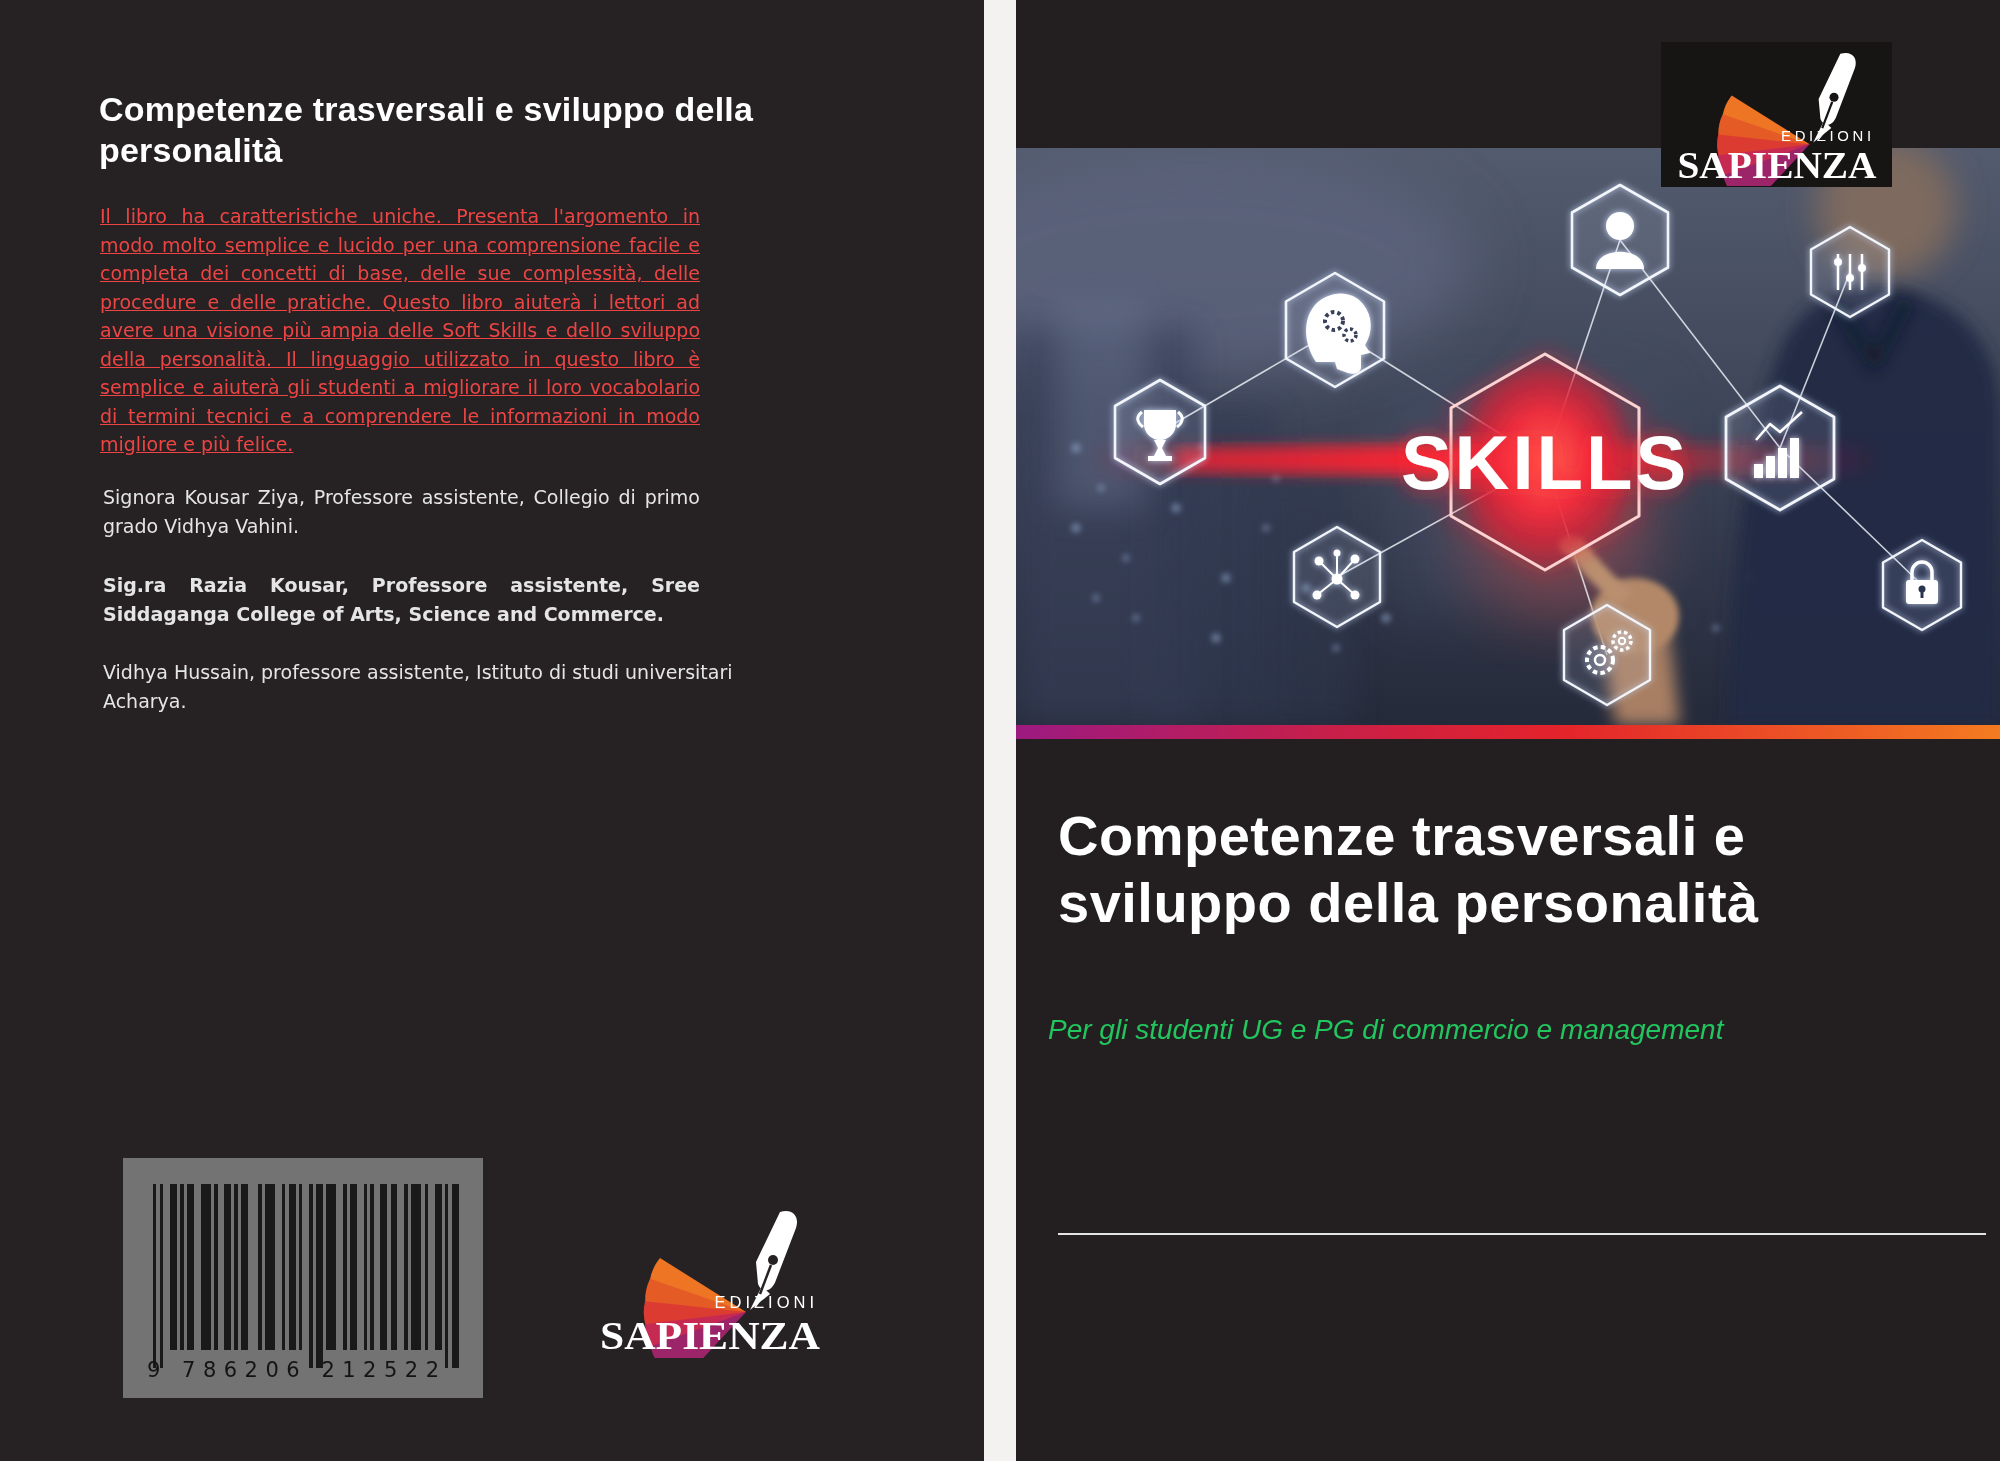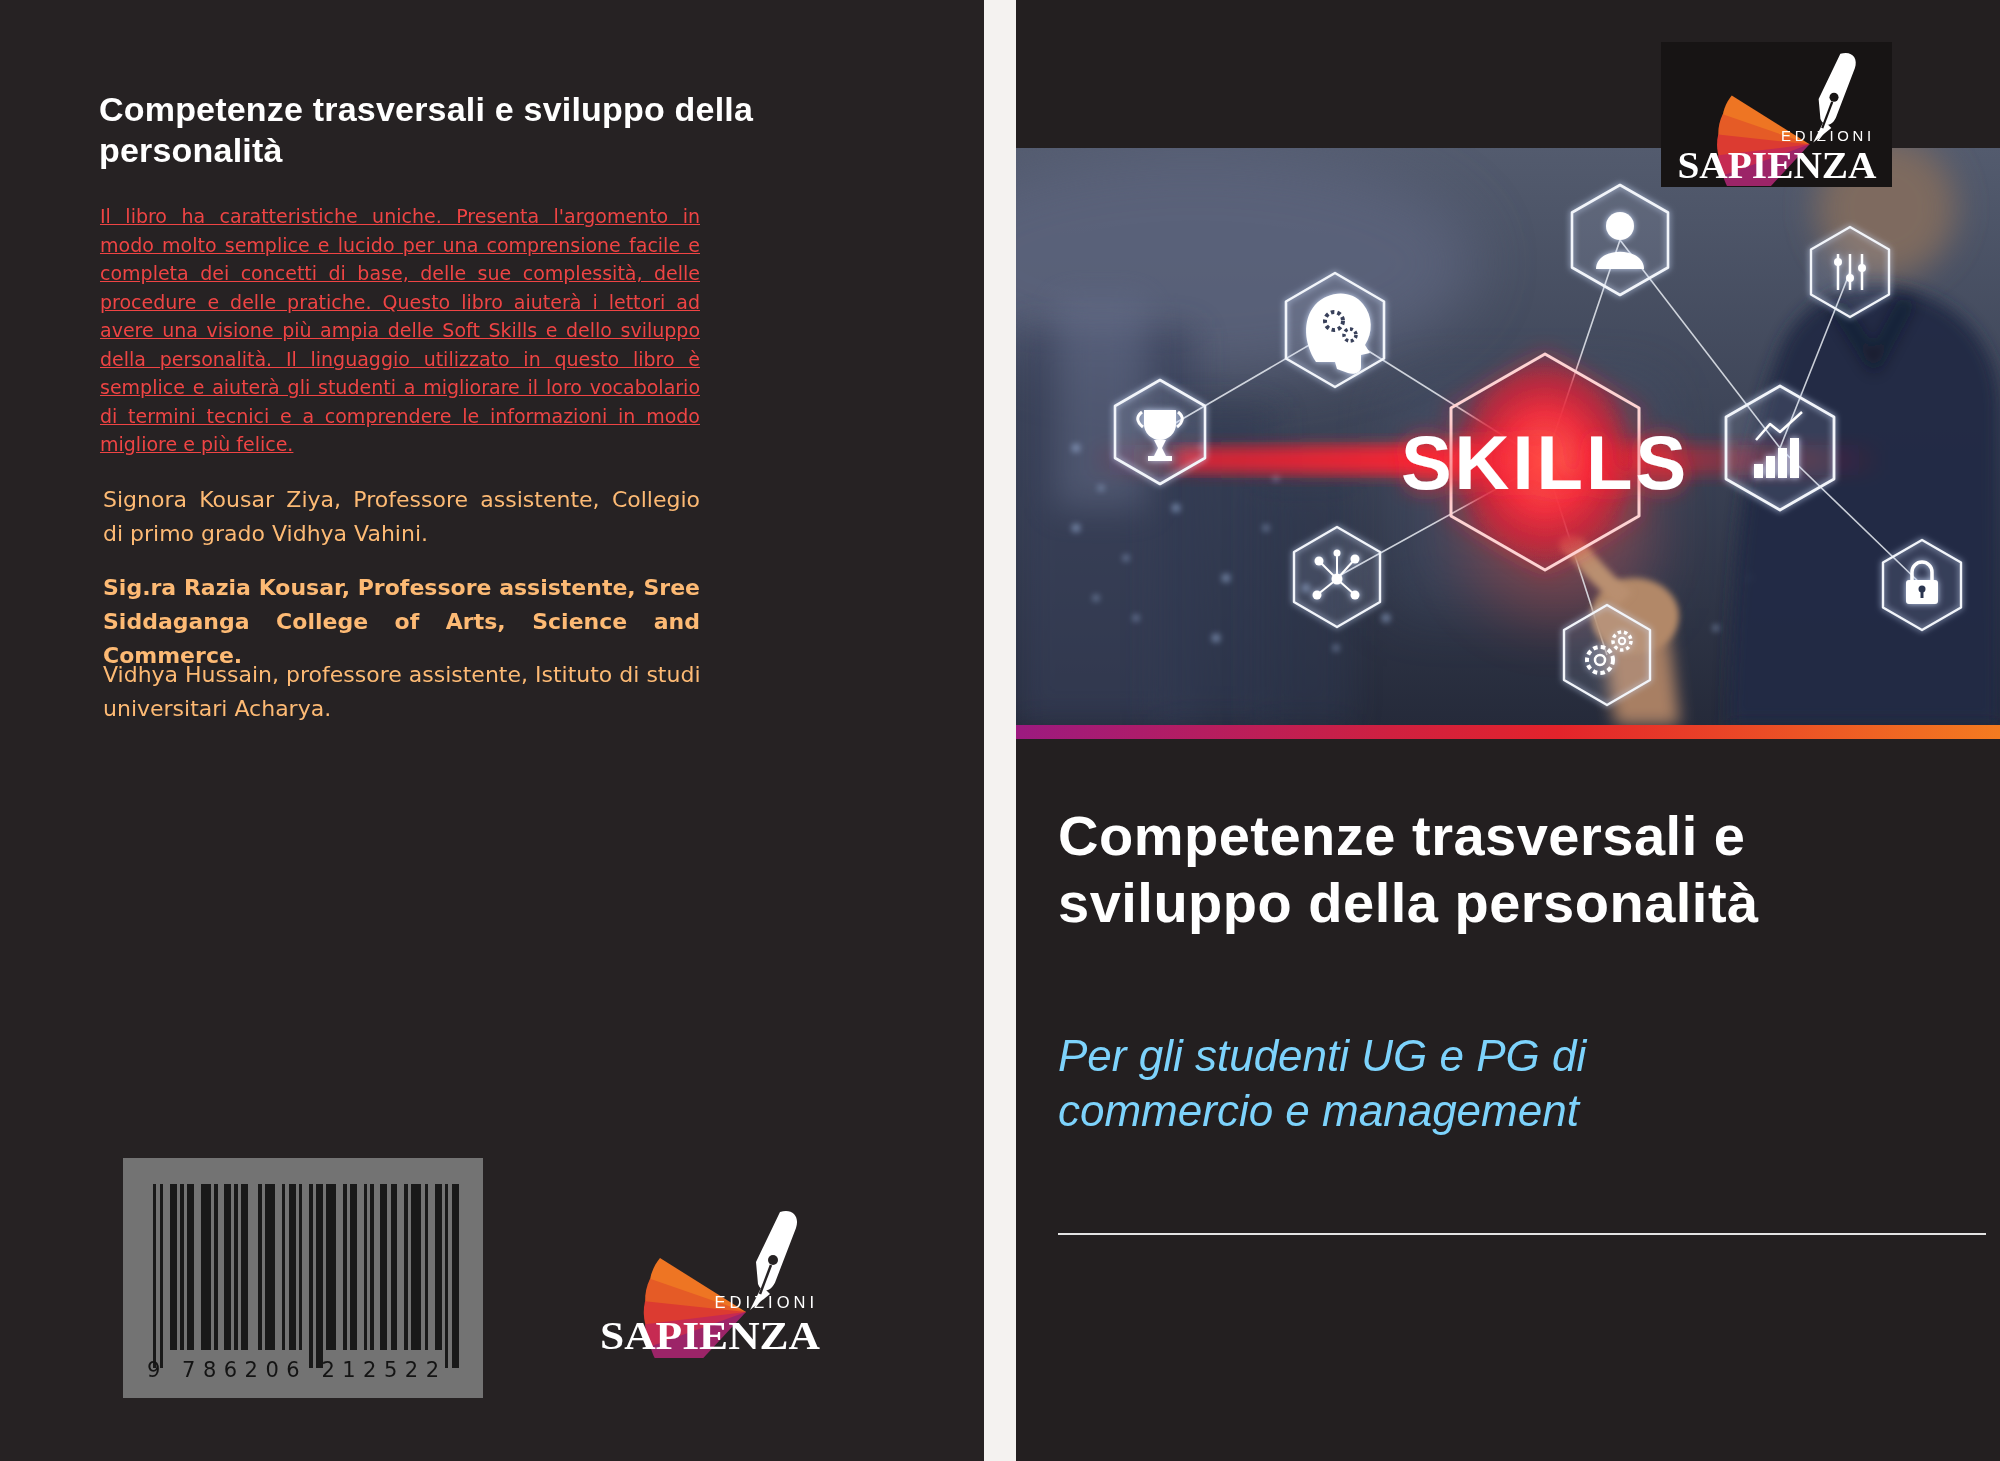"Signora Kousar Ziya, Professore" .bio { color: #fdba74 -> #e5e5e5; font-size: 22px -> 19px }
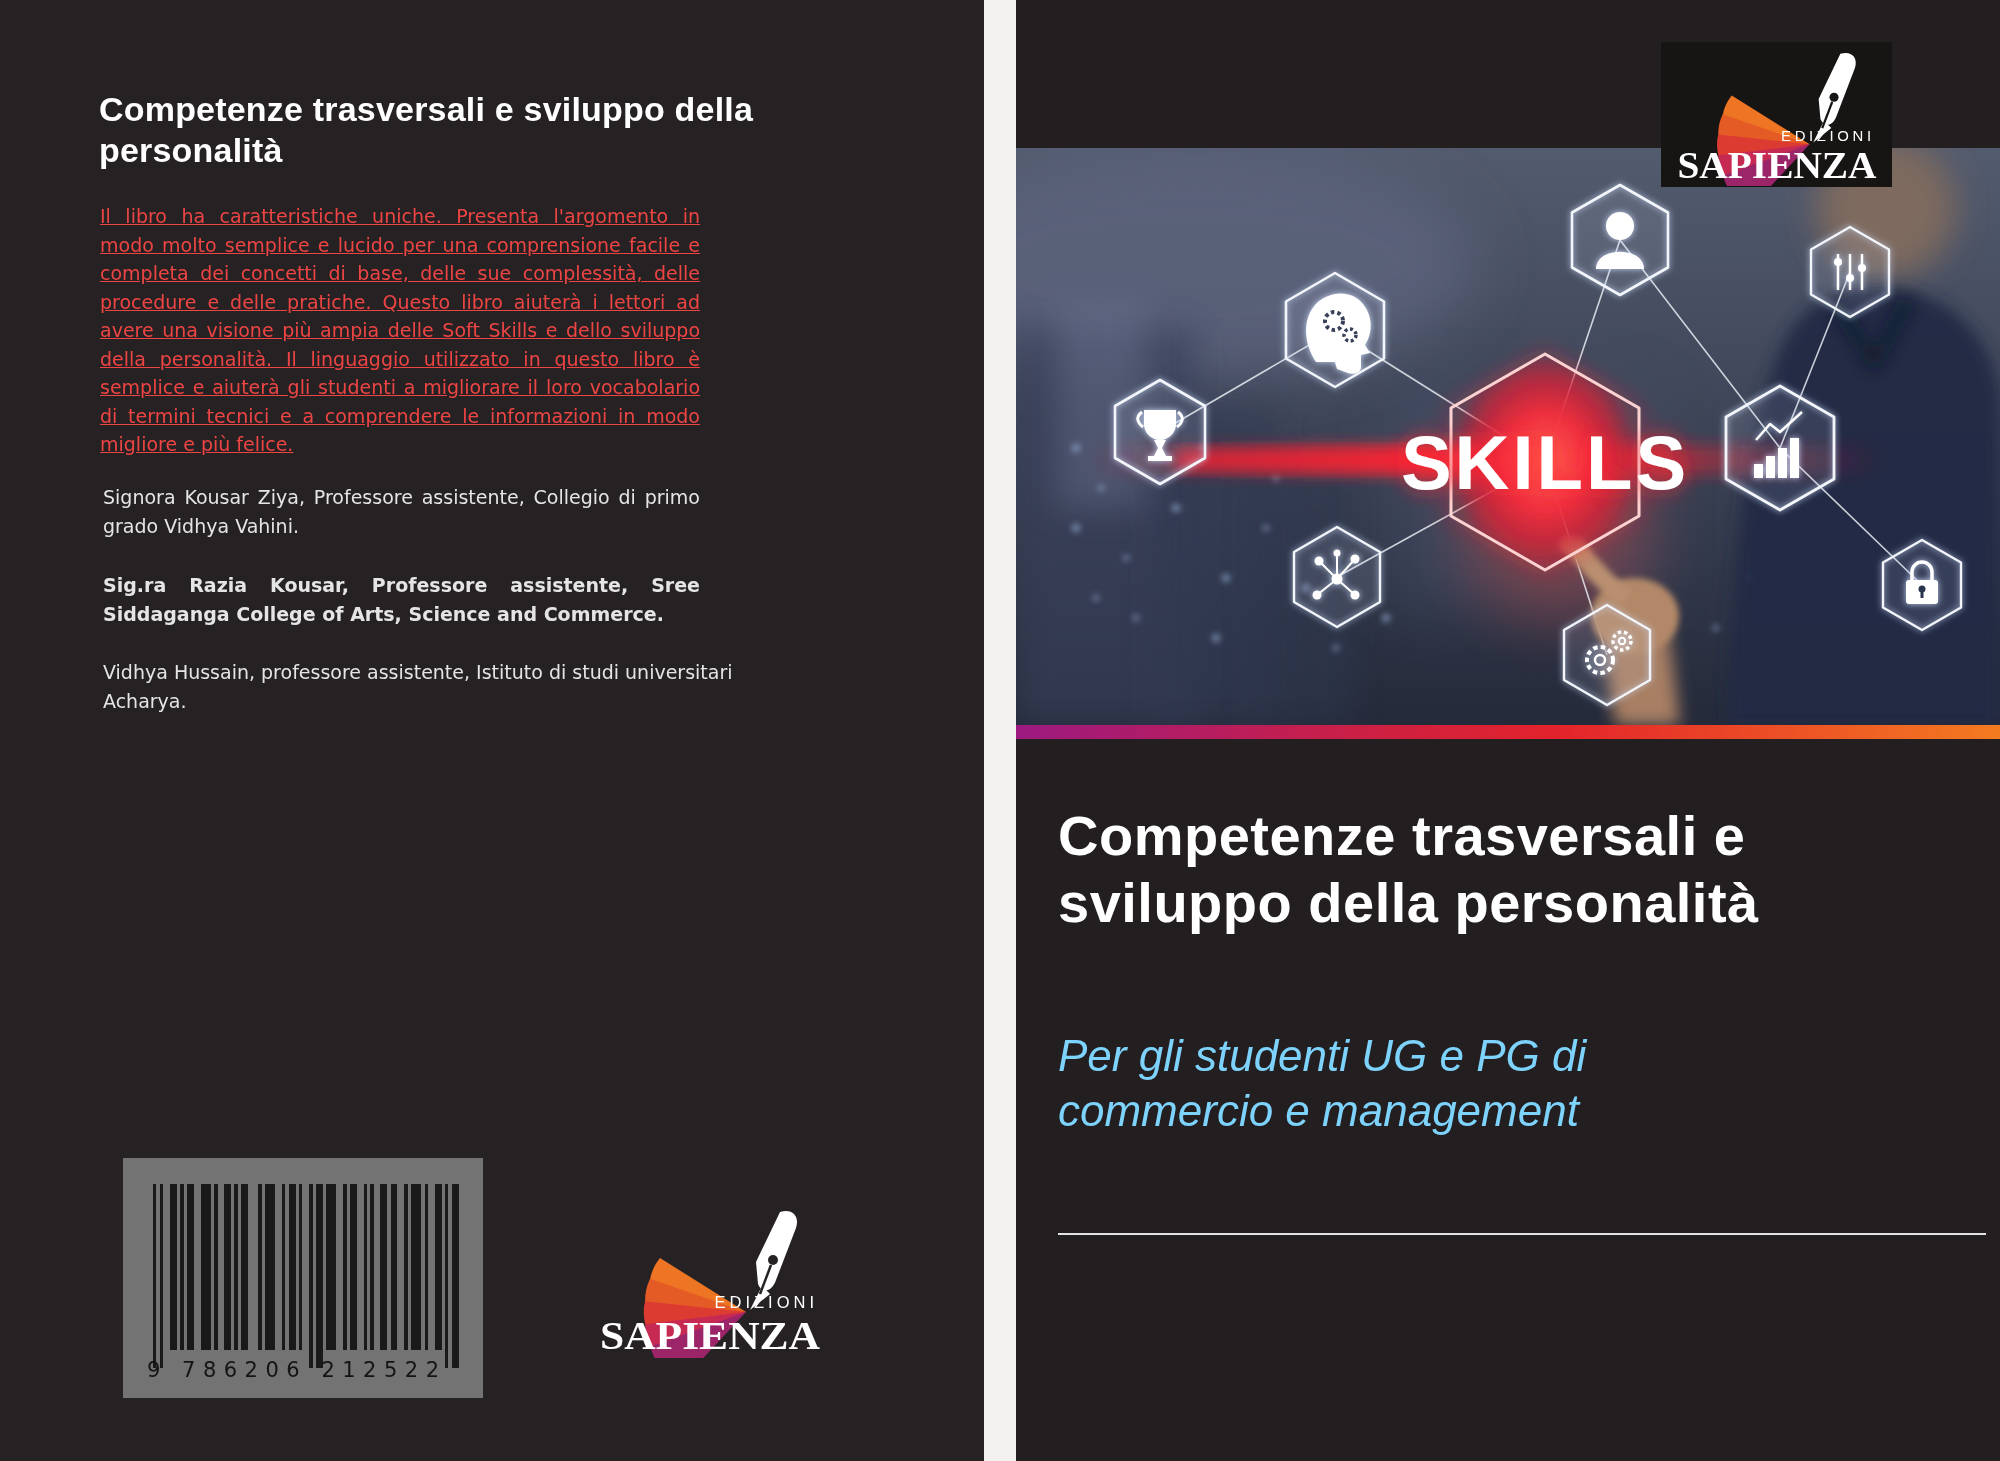"Per gli studenti UG e" .front-subtitle { color: #7dd3fc -> #22c55e; font-size: 44px -> 28px; left: 42px -> 32px }
